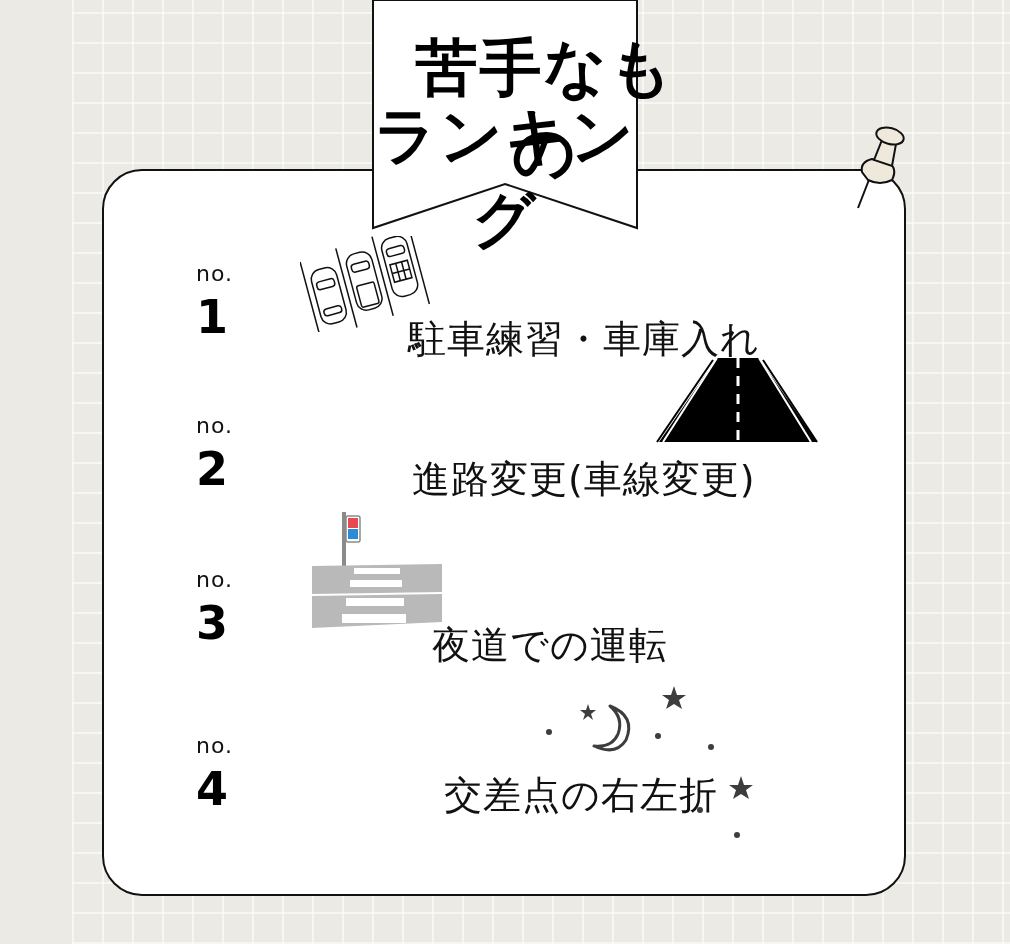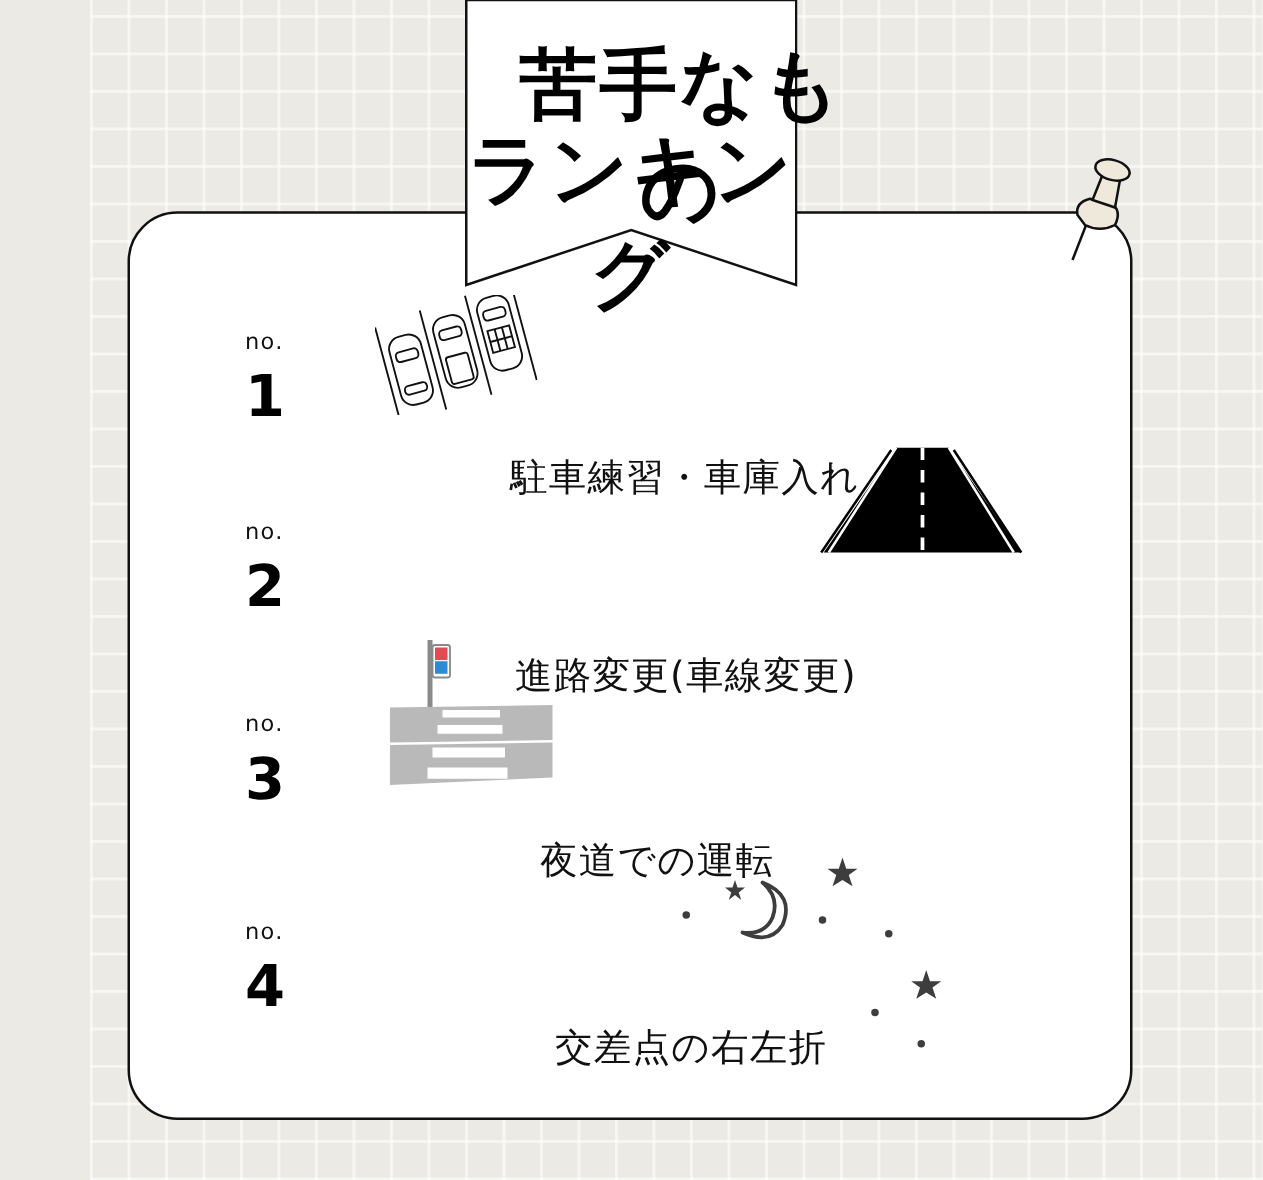"no." .rank .no { font-size: 18px -> 22px }
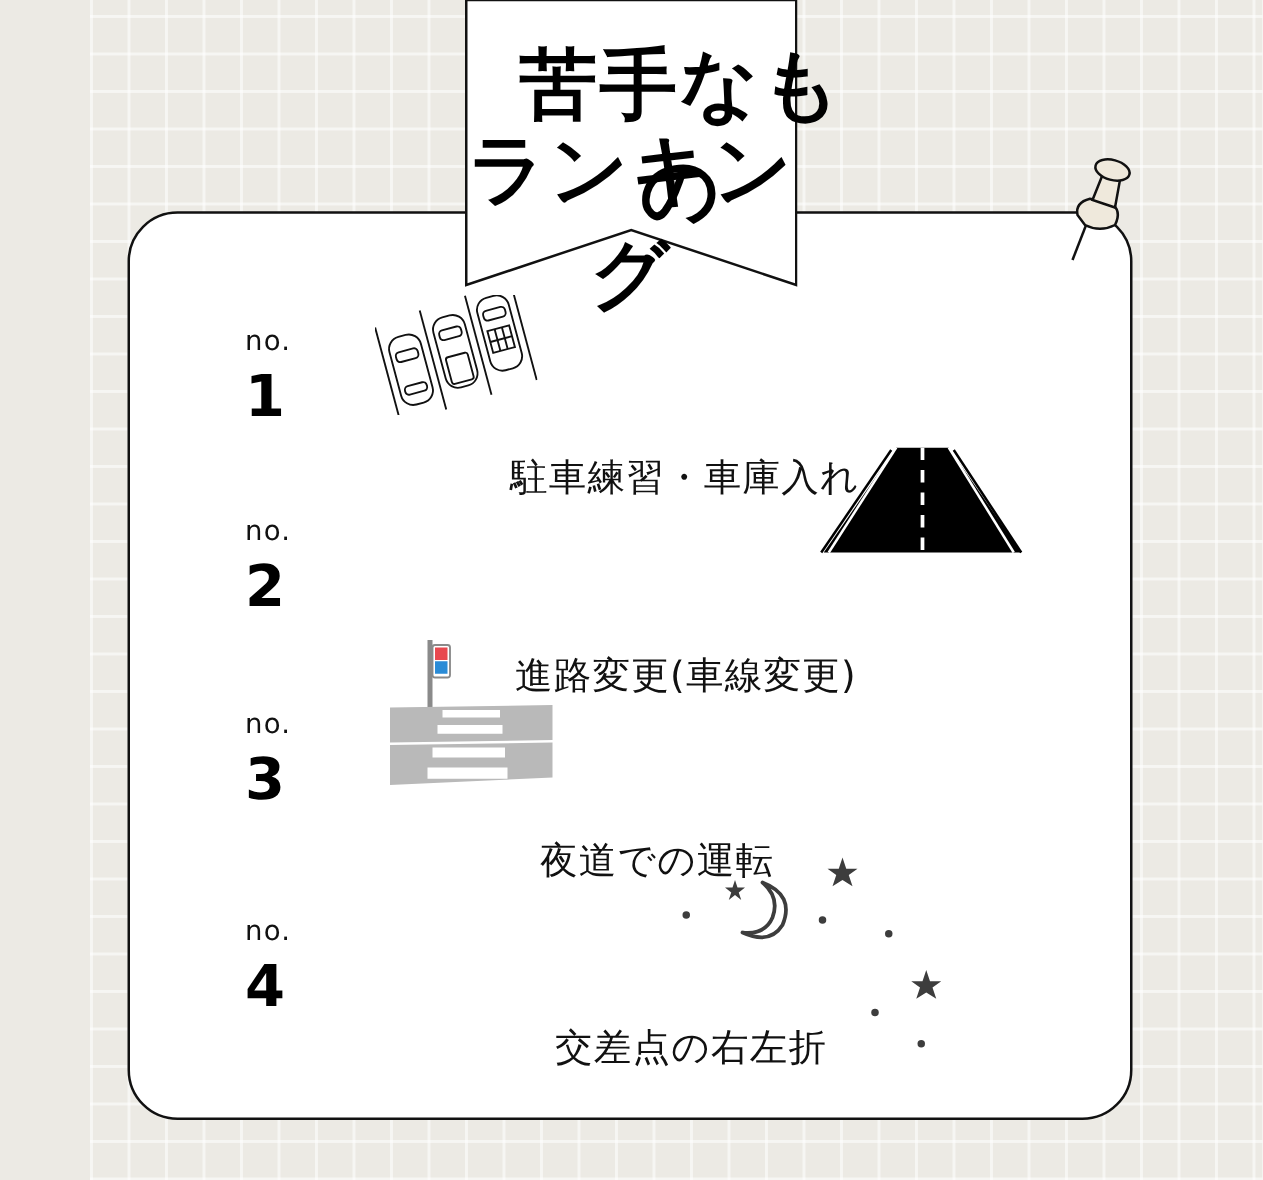"駐車練習・車庫入れ" .label { font-size: 30px -> 38px; margin-top: 48px -> none }
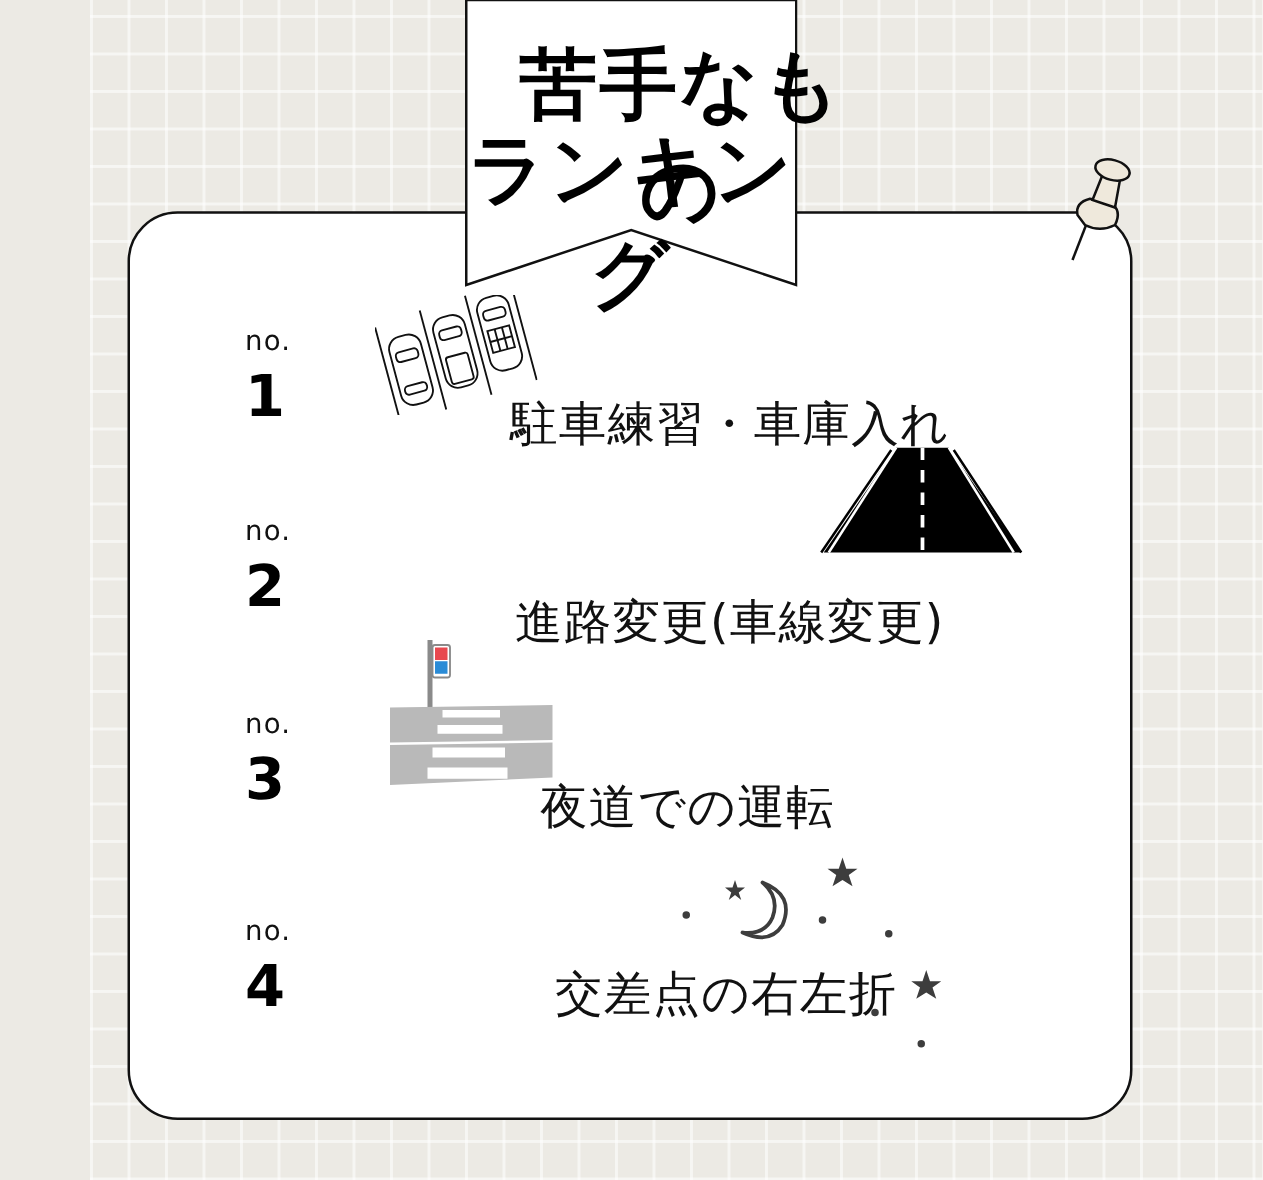"進路変更(車線変更)" div.label { top: 472px -> 454px }
